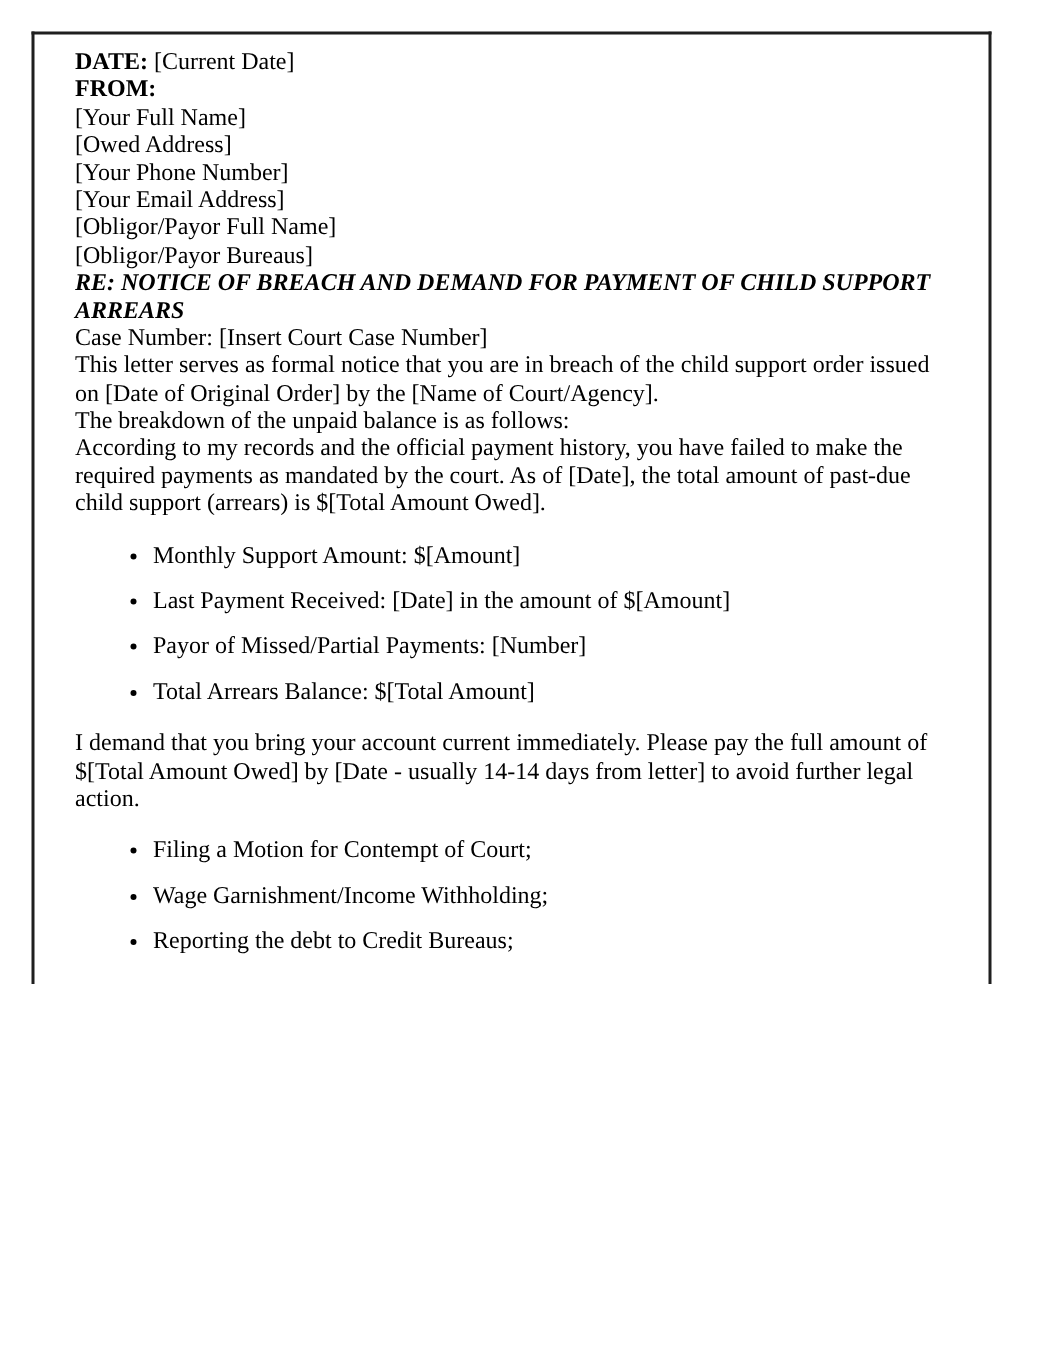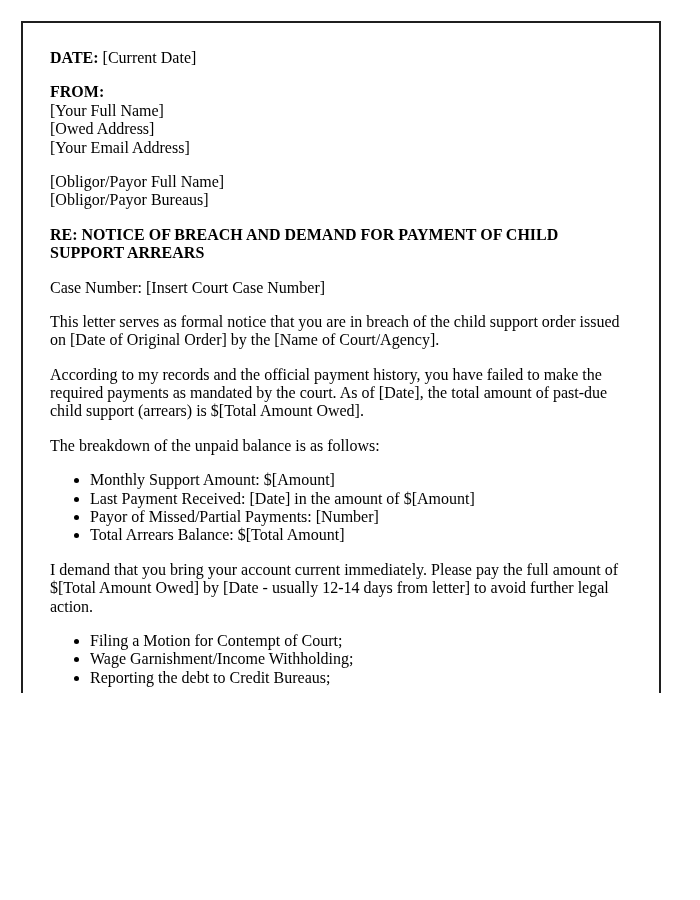"DATE: [Current Date]" .page p, .page .block { margin: 16px 0 -> 0 0 }
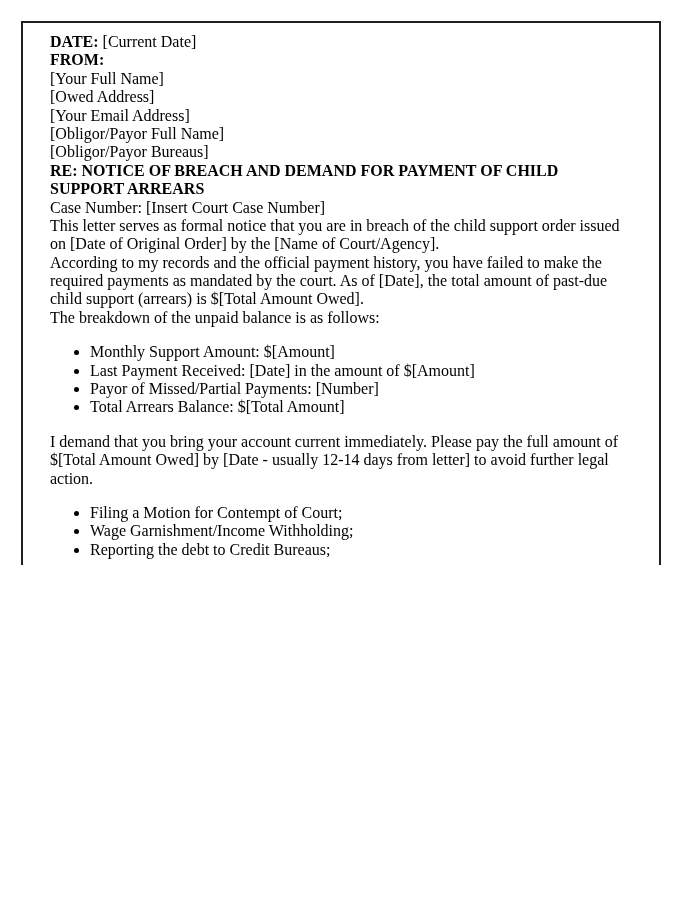"[Your Phone Number]" div { html: none -> <div>[Your Phone Number]</div> }
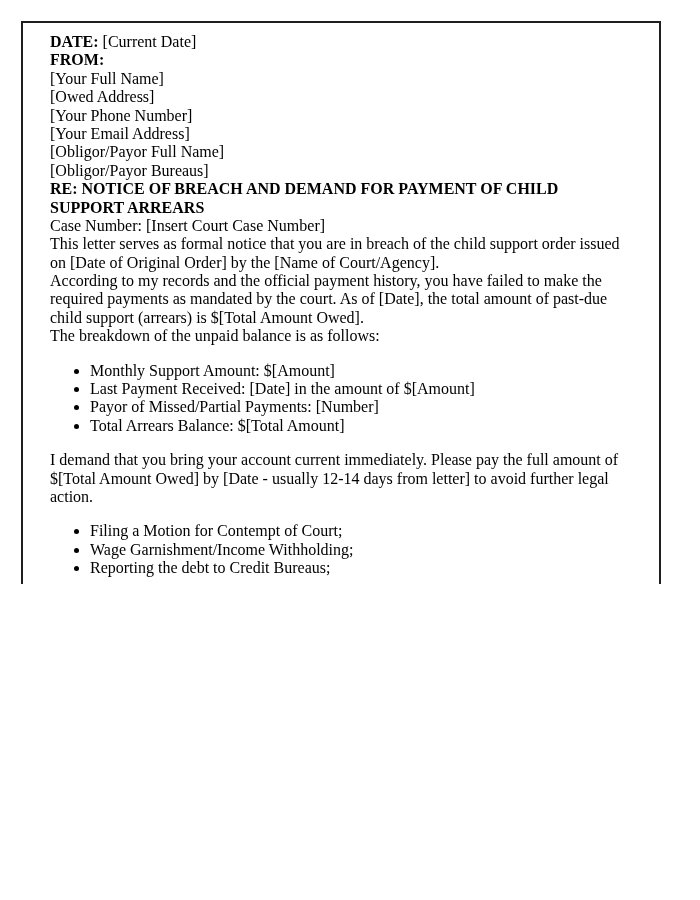"RE: NOTICE OF BREACH AND" .subject { font-style: none -> italic }
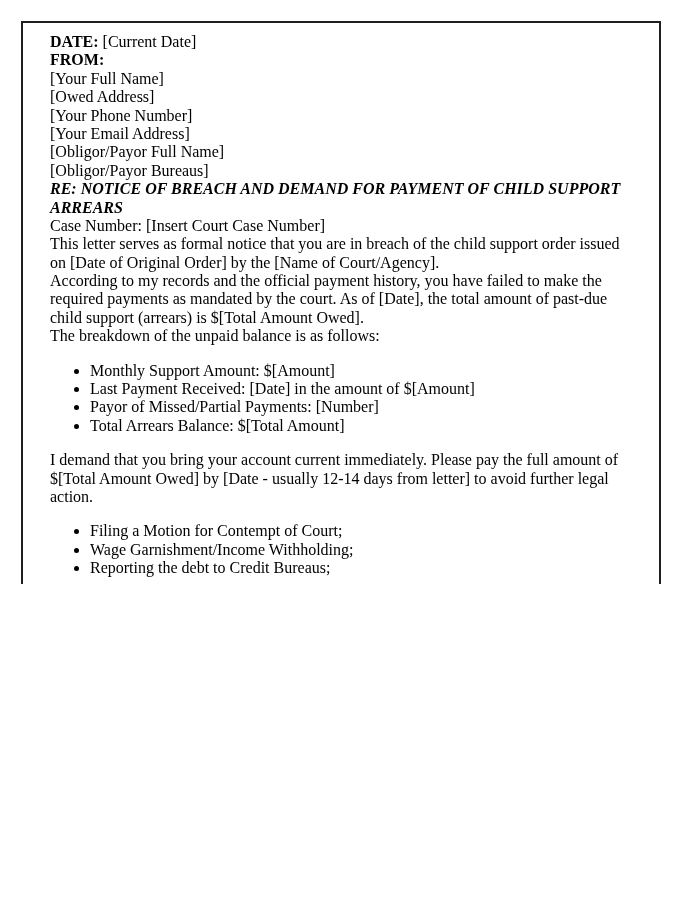"According to my records and" p { order: before "The breakdown of the unpaid" -> after "The breakdown of the unpaid" }
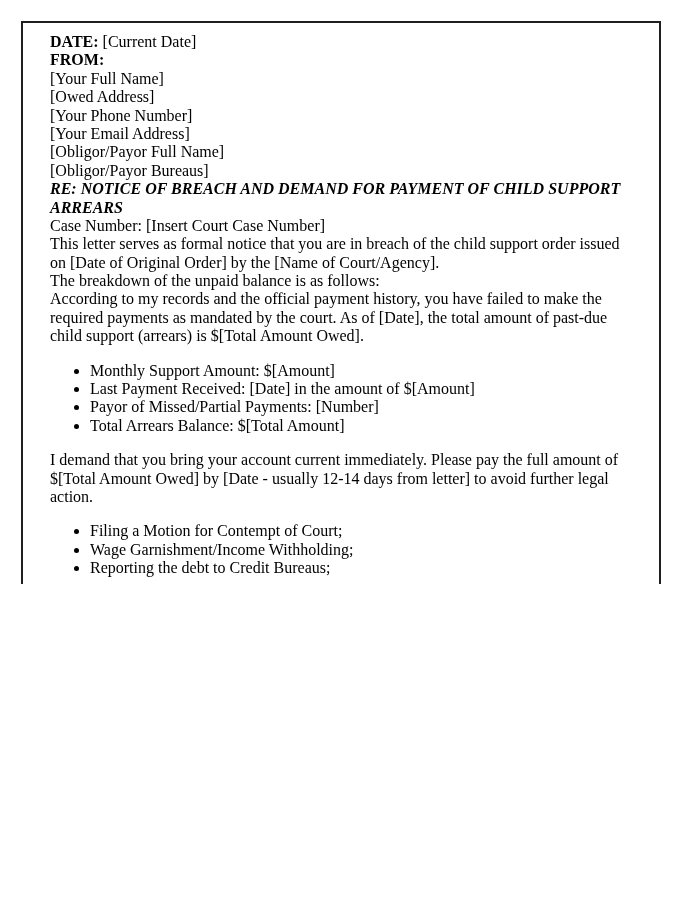"Monthly Support Amount: $[Amount]" li { margin: 0 -> 12px }
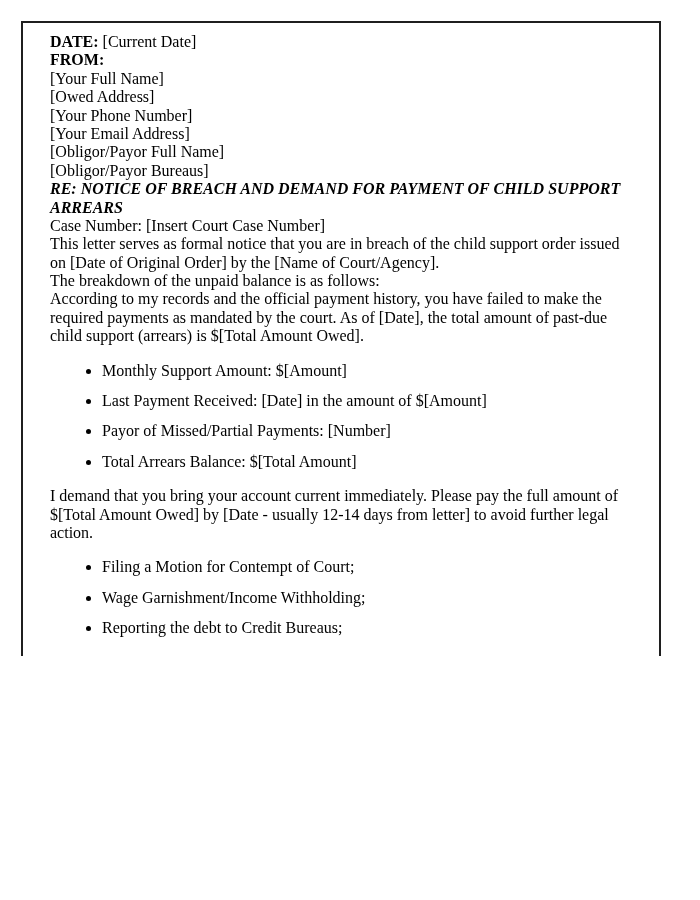"I demand that you bring" p { text: 12-14 -> 14-14 }
